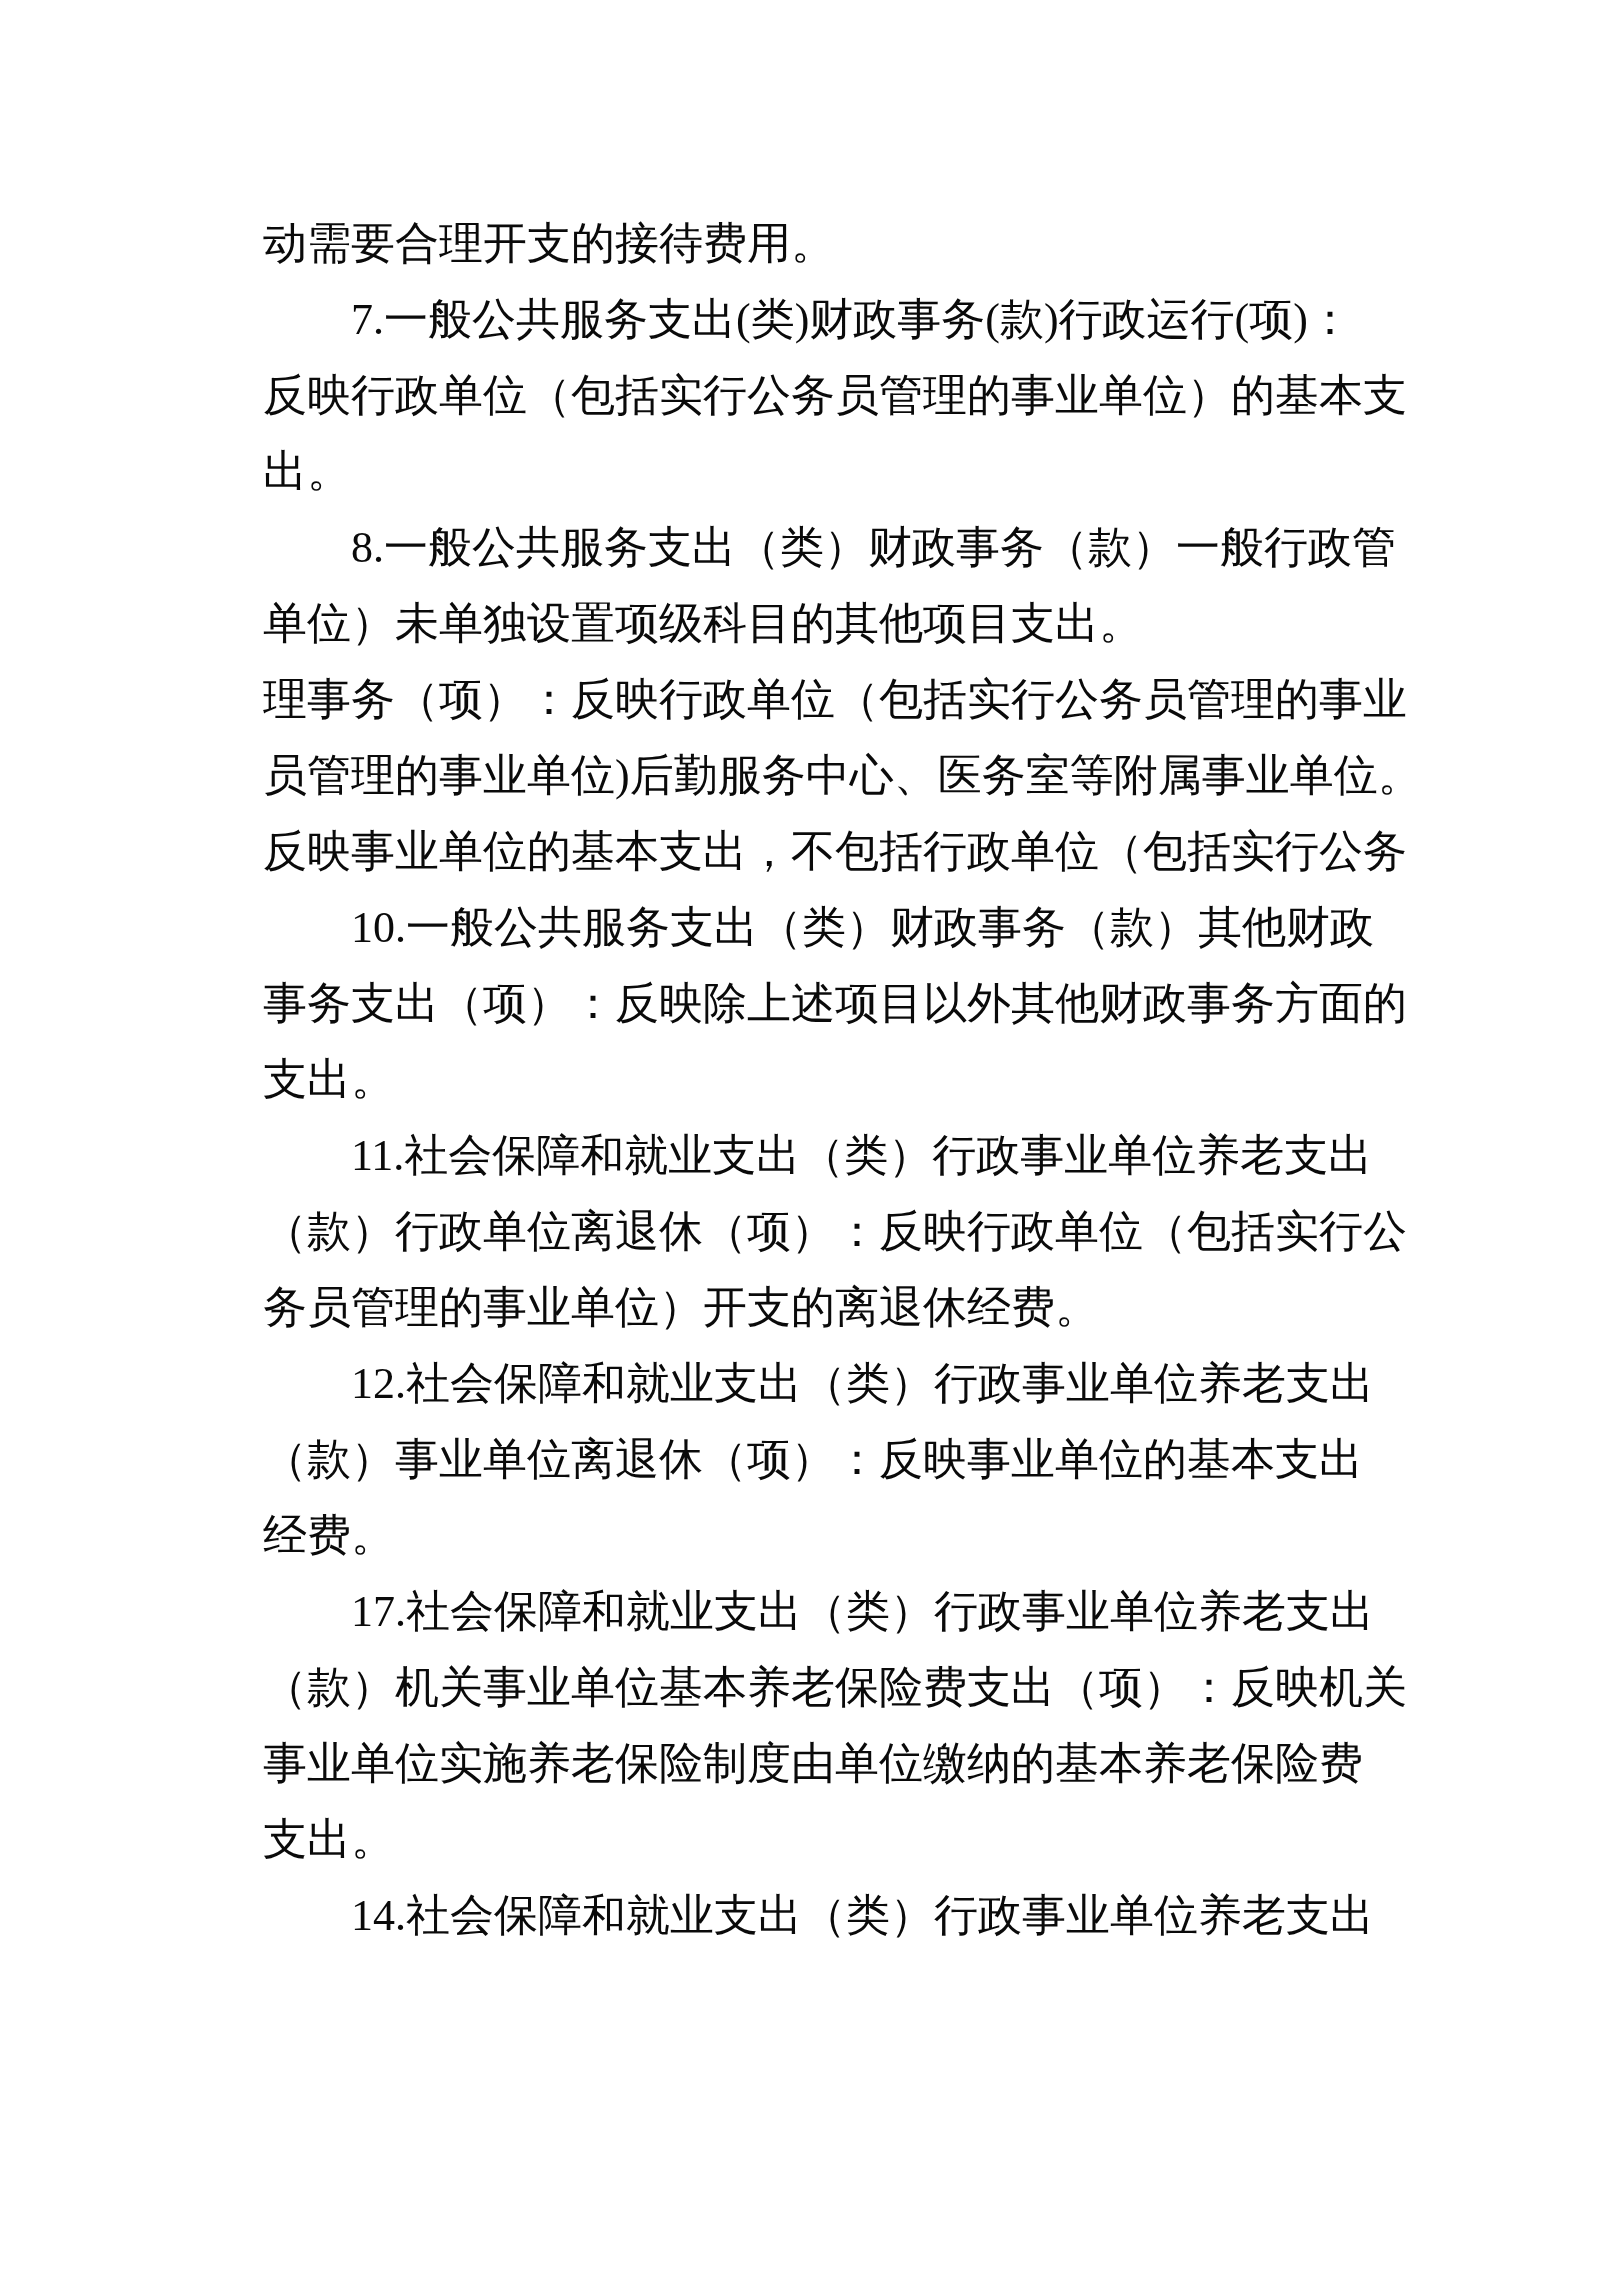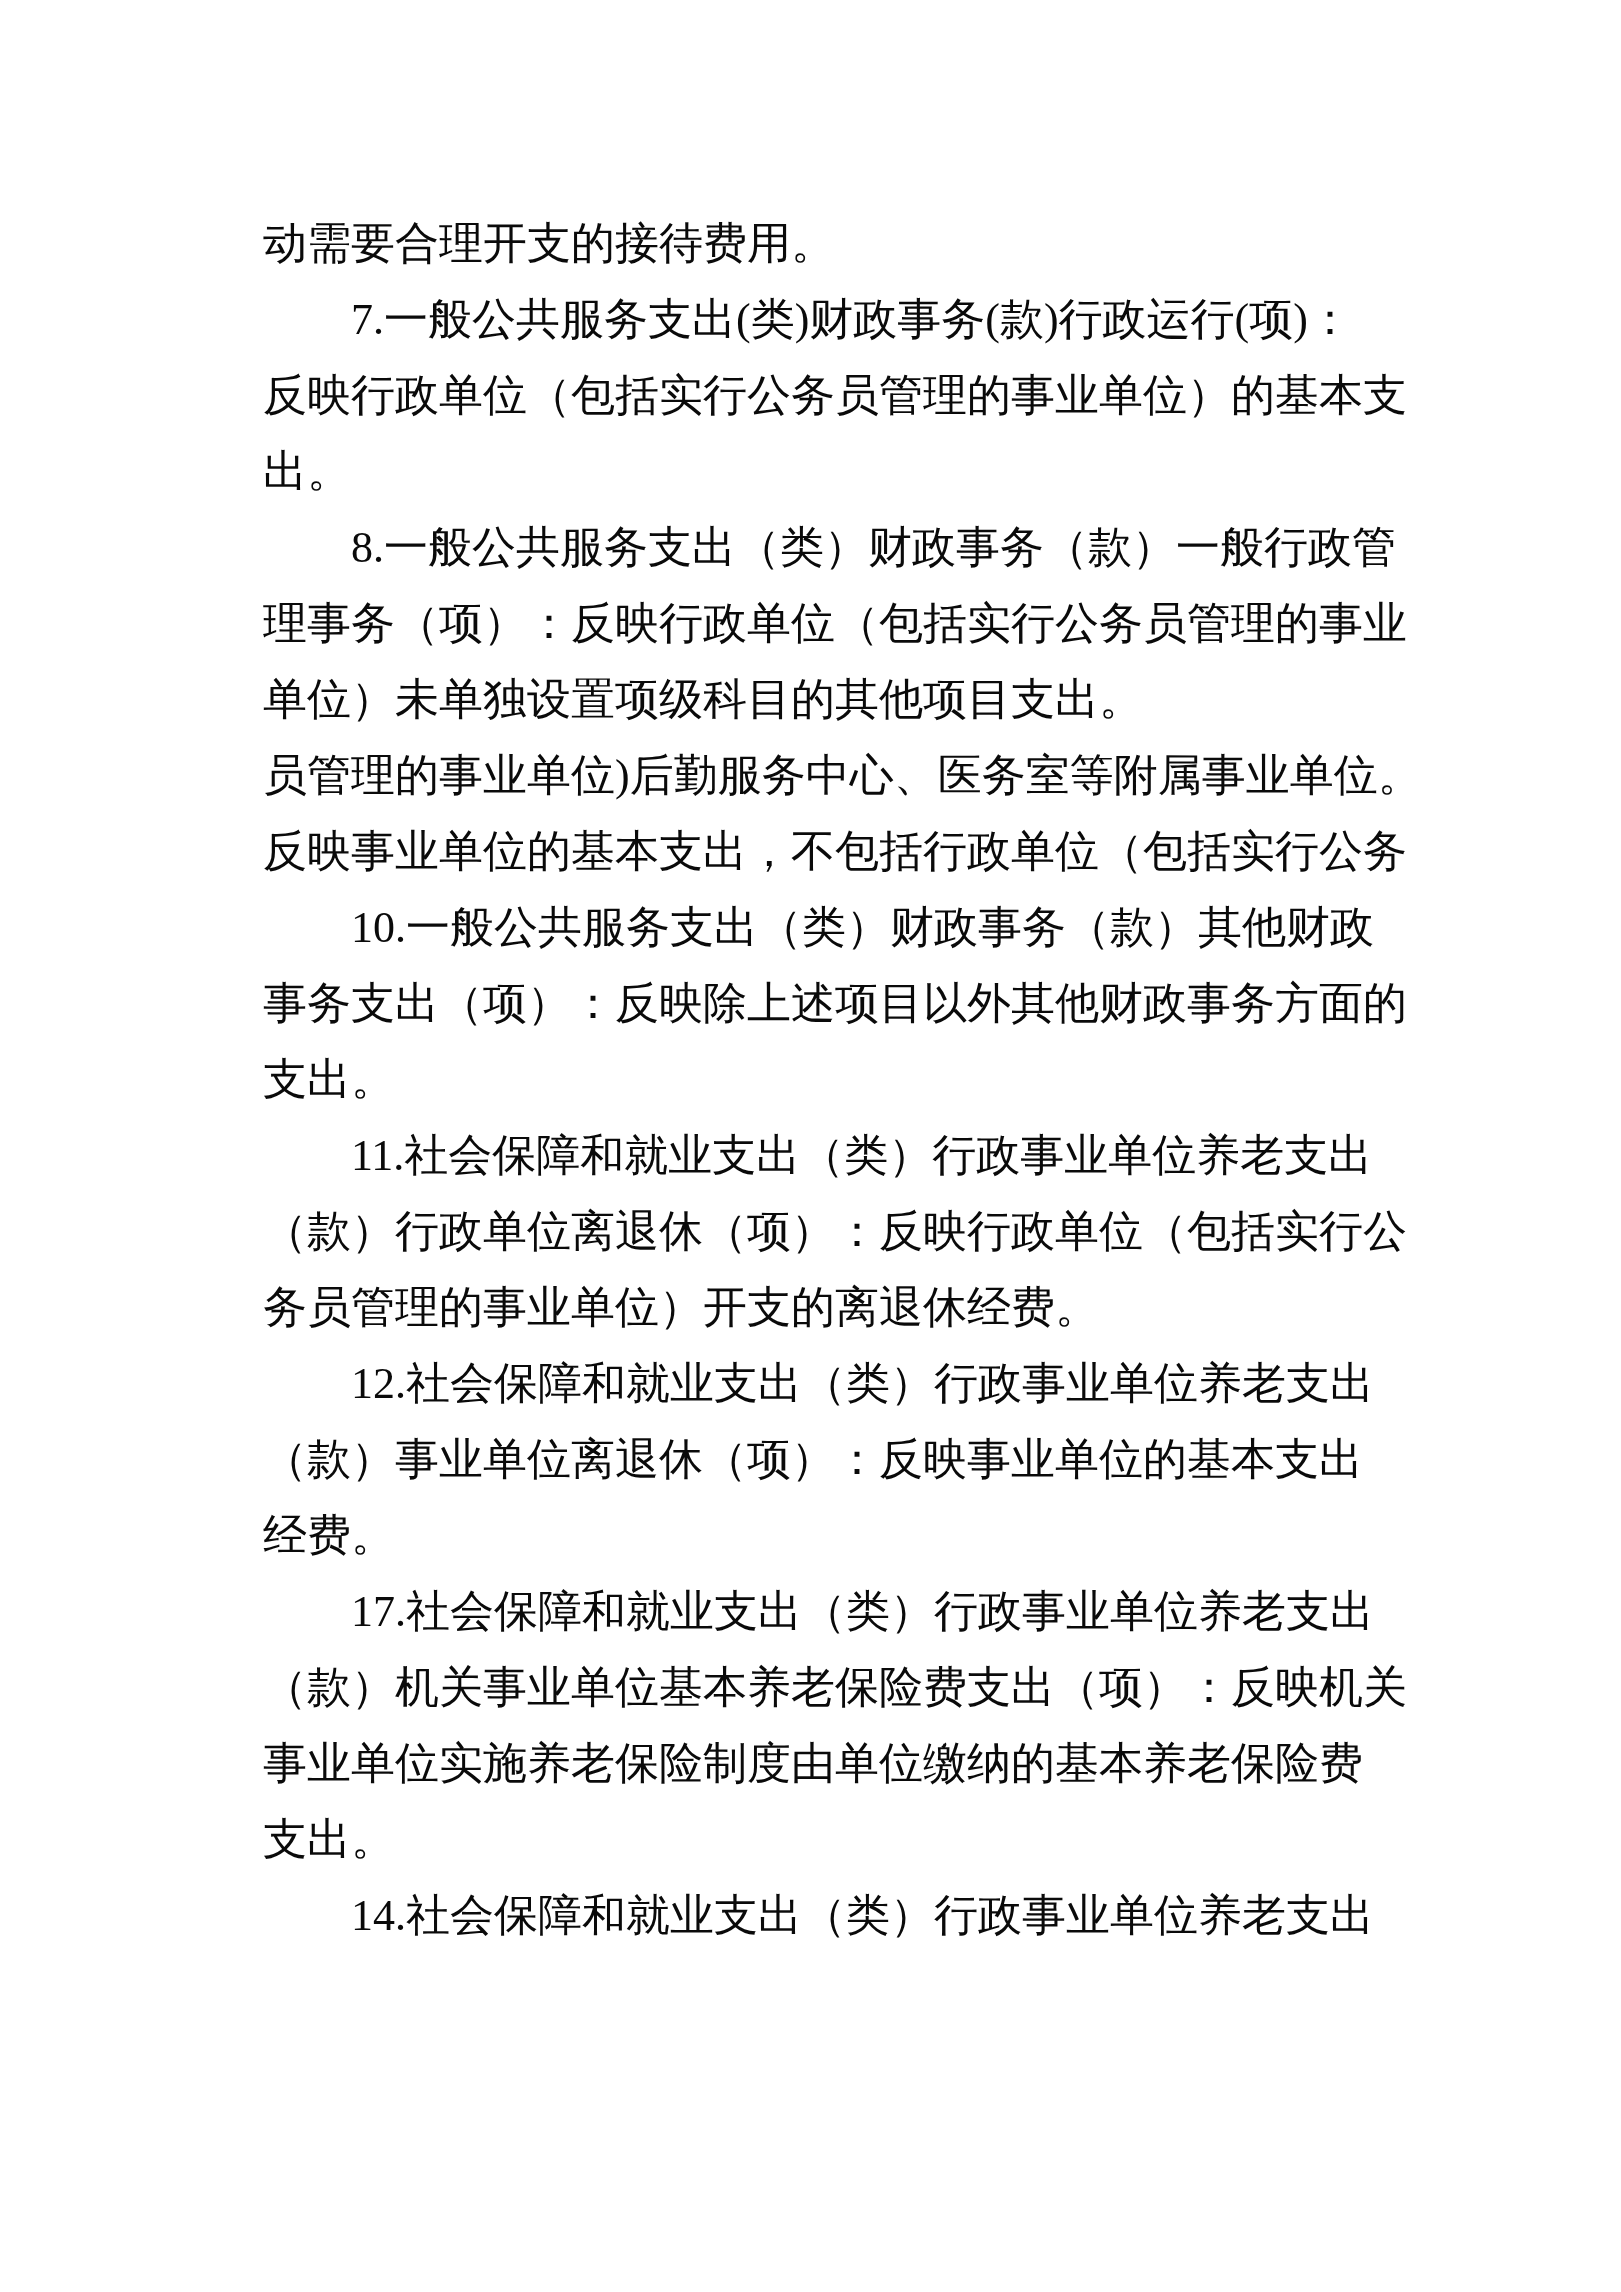"理事务（项）：反映行政单位（包括实行公务员管理的事业" div.line { order: before "单位）未单独设置项级科目的其他项目支出。" -> after "单位）未单独设置项级科目的其他项目支出。" }
